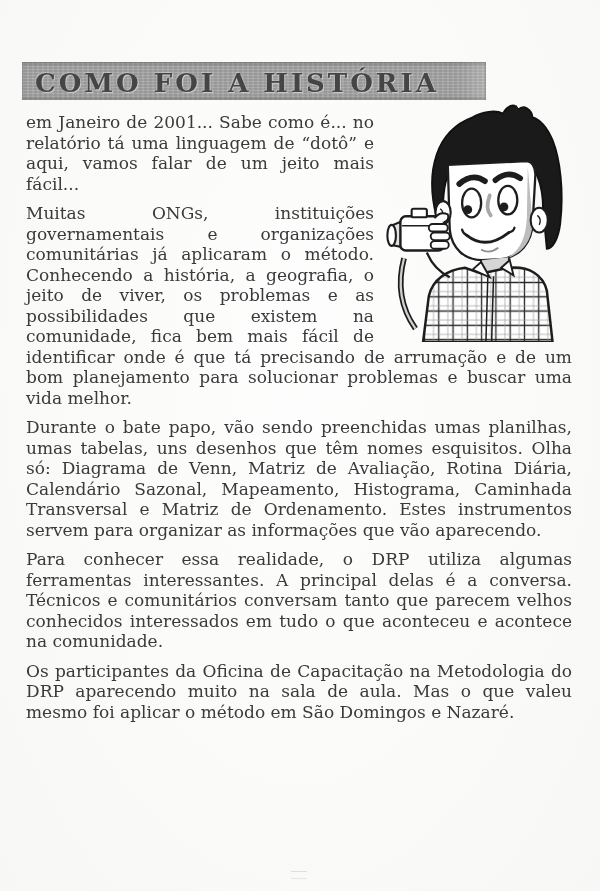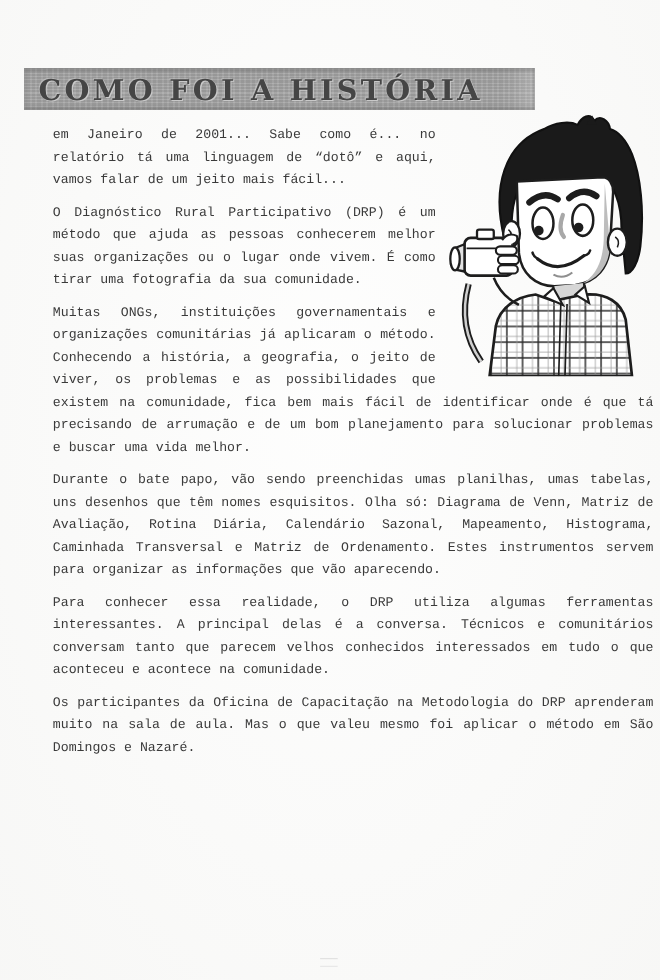"em Janeiro de 2001... Sabe" .content { font-family: Liberation Mono, monospace -> none; font-size: 12px -> 17px; left: 48px -> 26px }
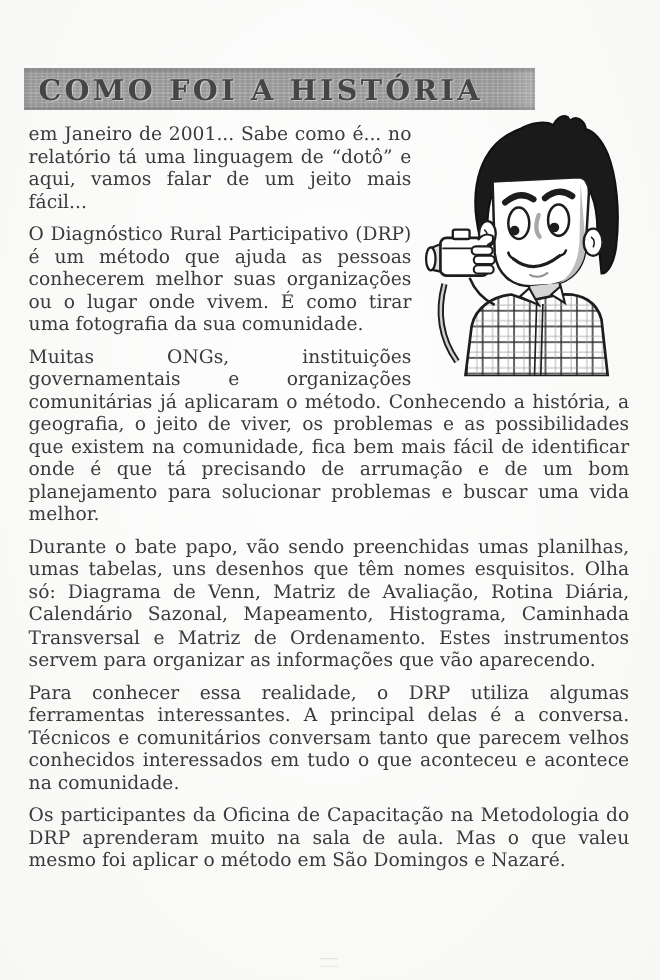"O Diagnóstico Rural Participativo (DRP)" p { html: <p>O Diagnóstico Rural Participativo (DRP) é um método que ajuda as pessoas conhecerem melhor suas organizações ou o lugar onde vivem. É como tirar uma fotografia da sua comunidade.</p> -> none }
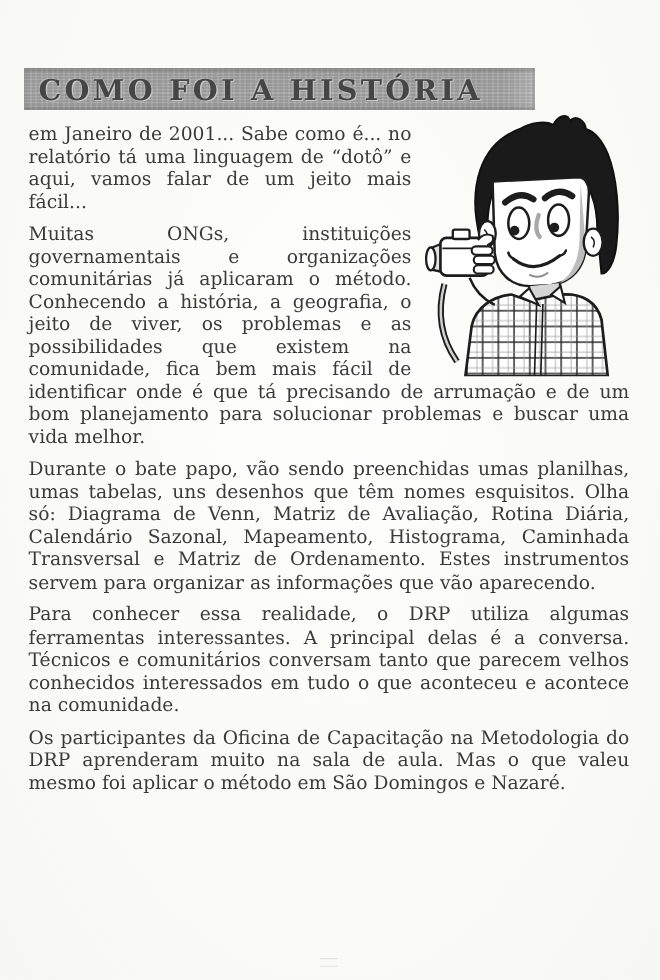"Os participantes da Oficina de" p { text: aprenderam -> aparecendo }
